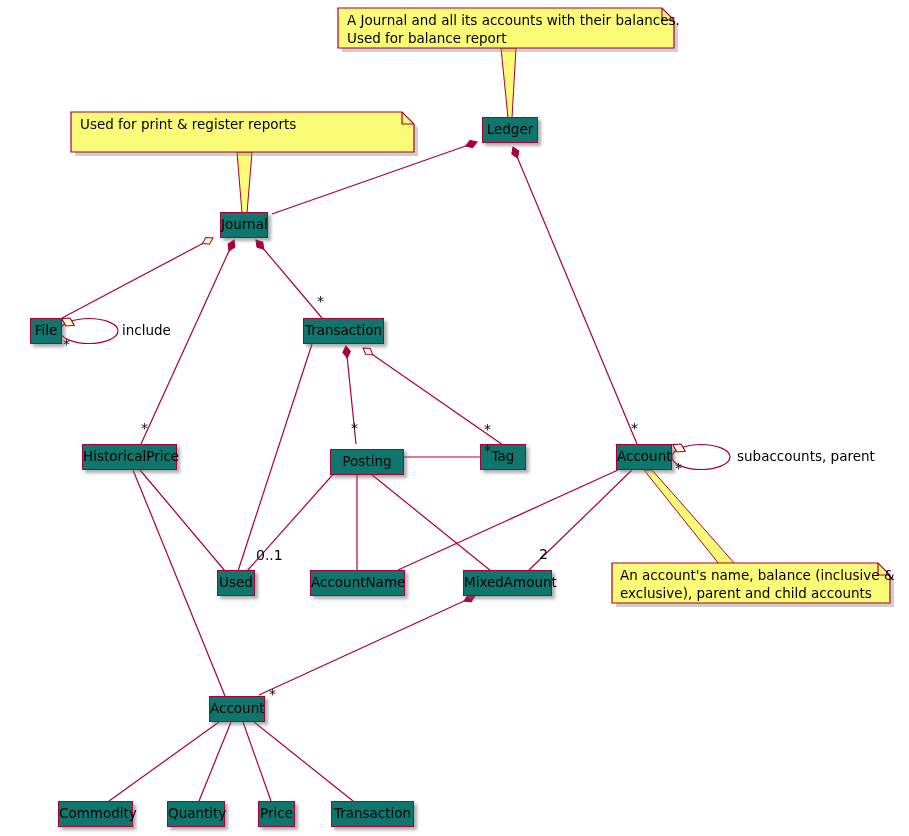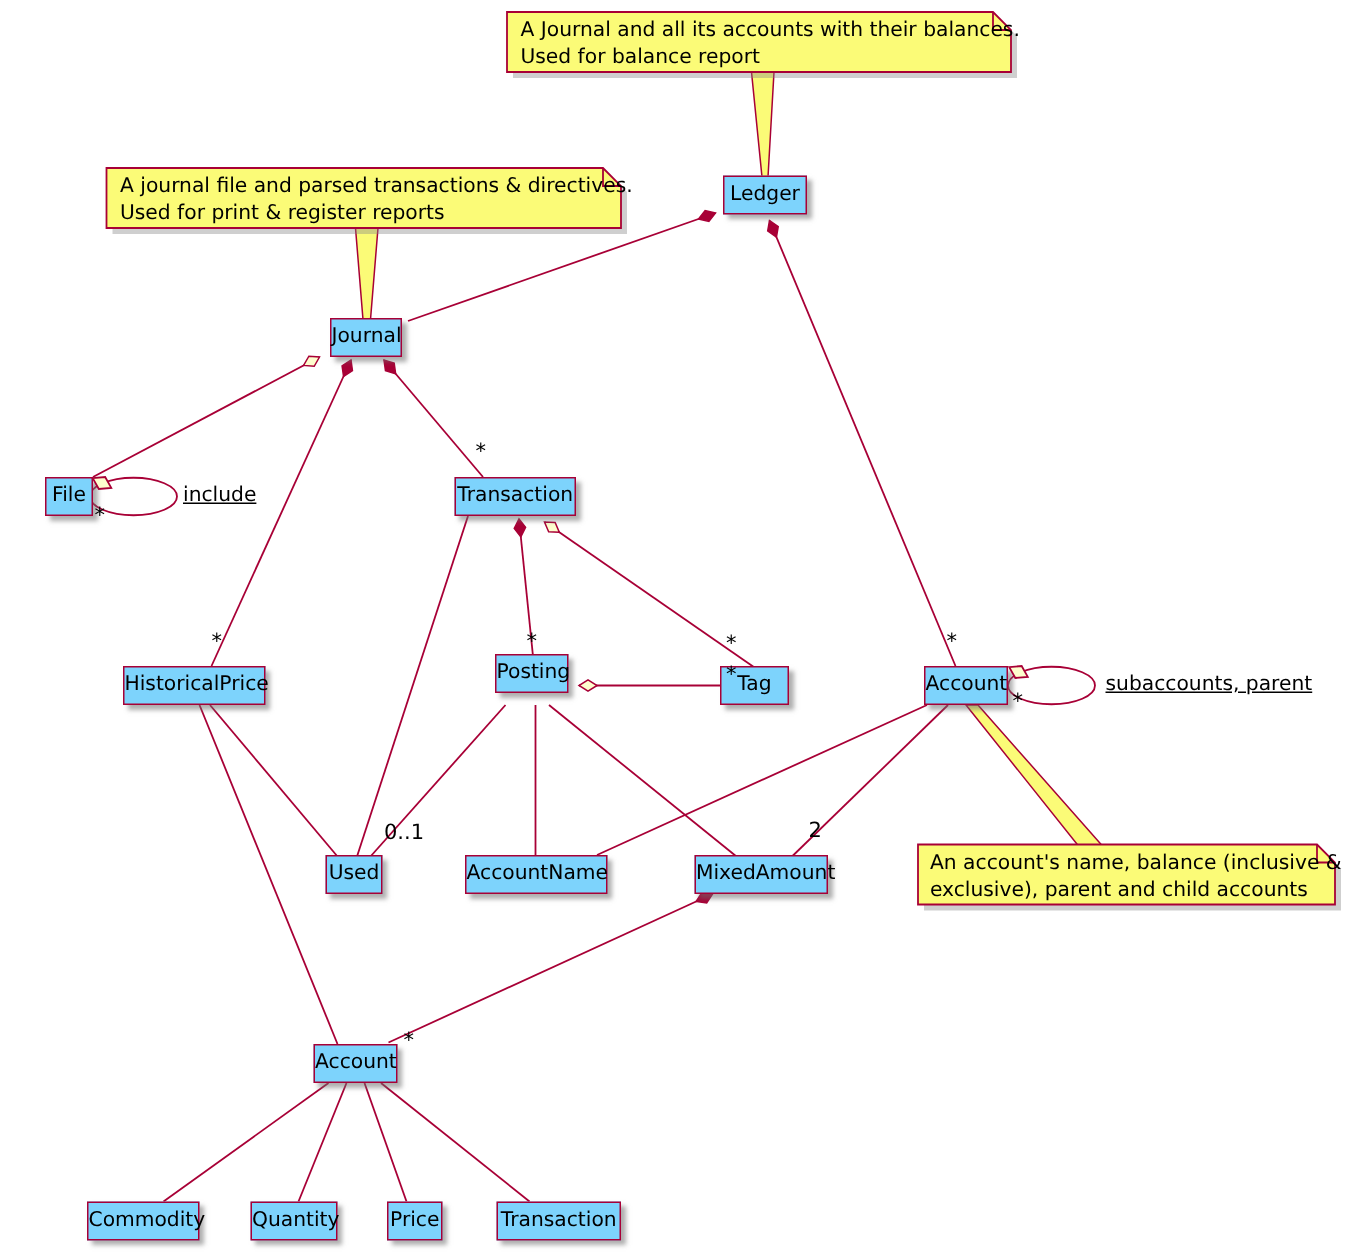"A journal file and parsed" span.note-line { html: <span>A journal file and parsed transactions &amp; directives.</span> -> none }
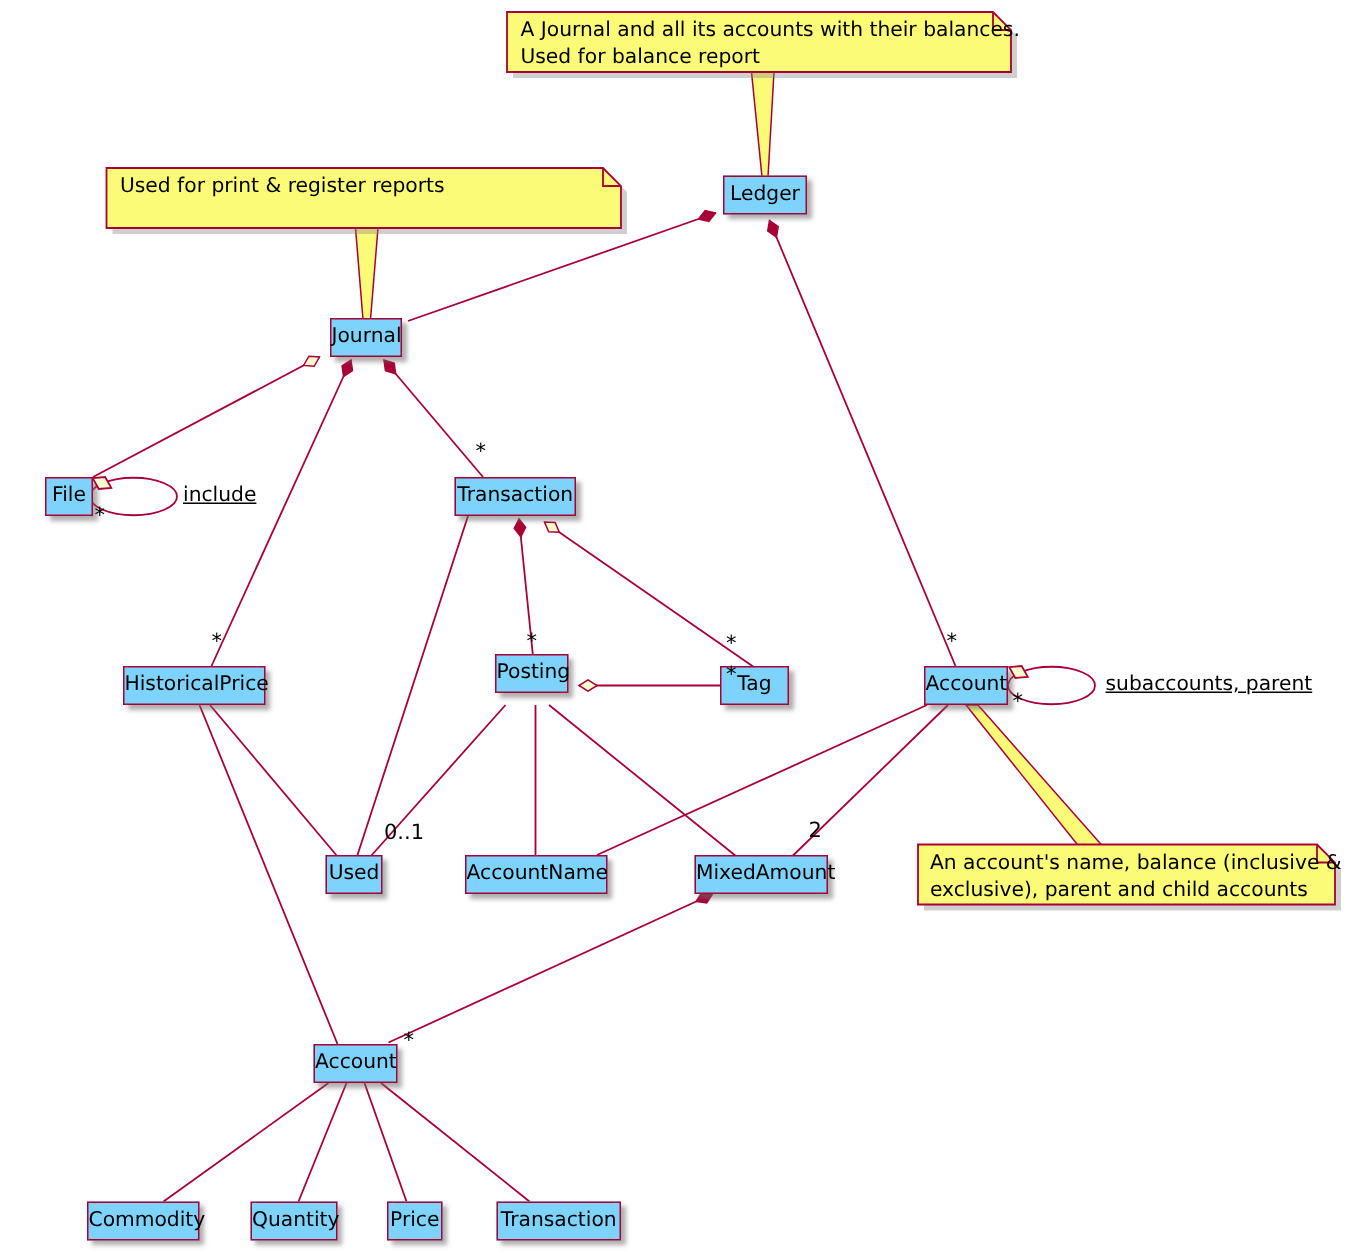"Ledger" .uml-box { background: #7dd3fc -> #0f766e }
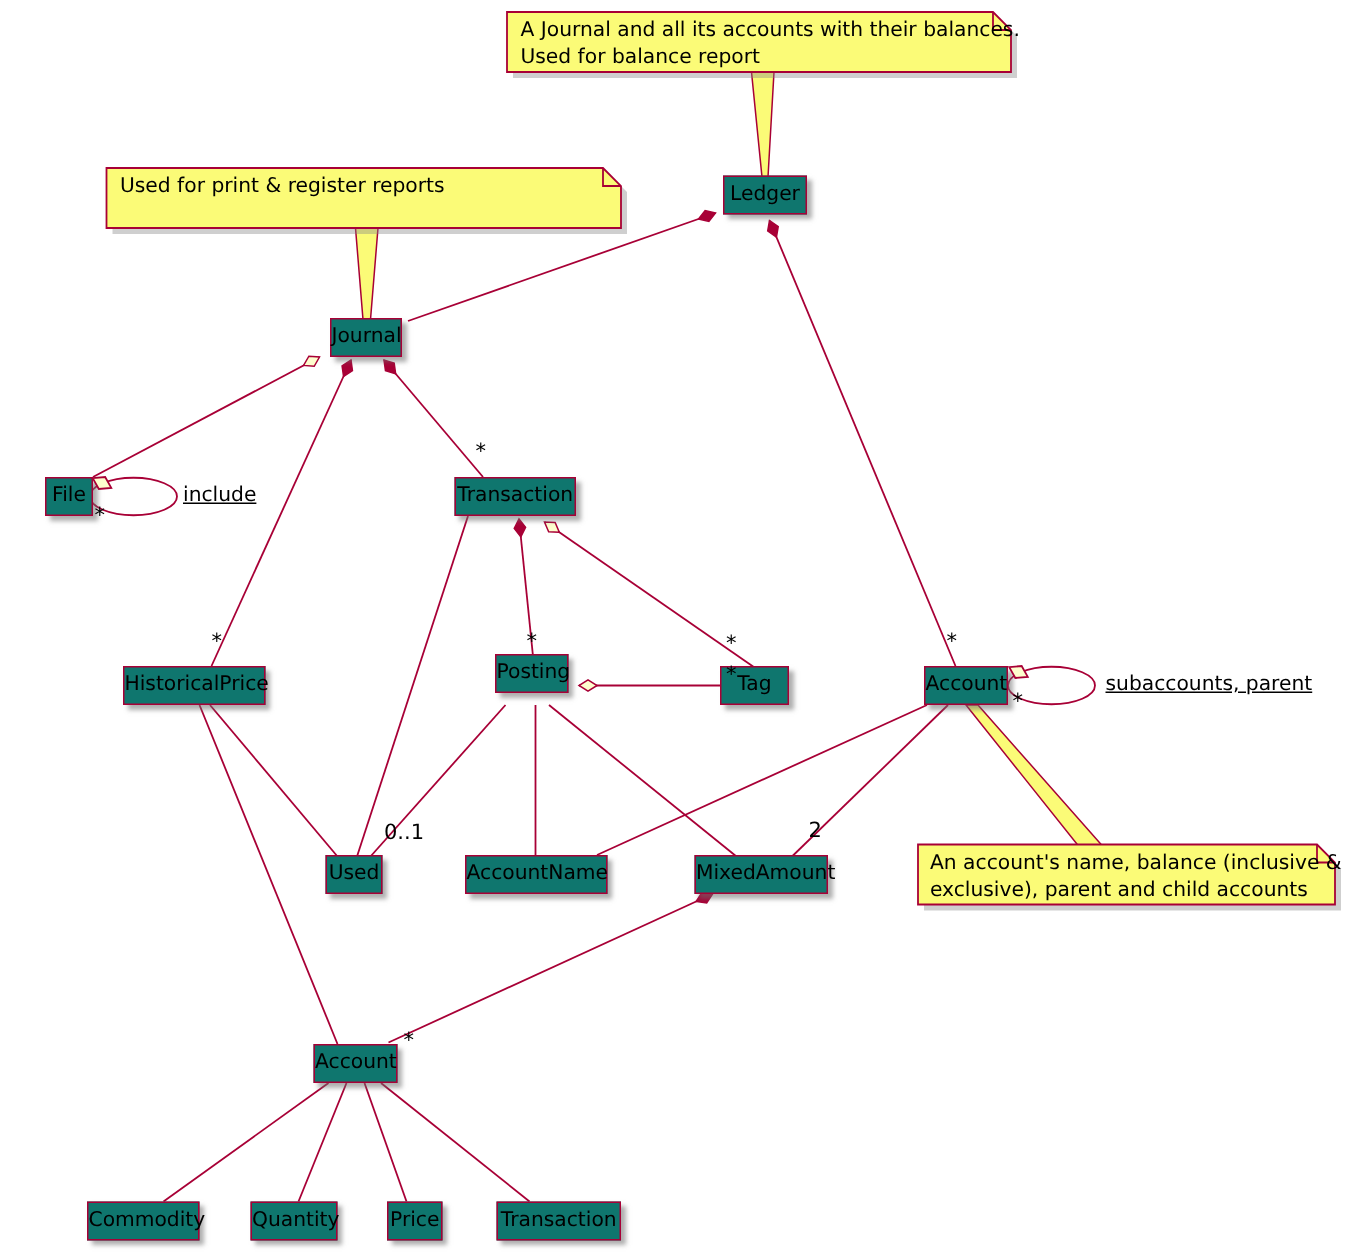"include" .edge-label { text-decoration: underline -> none }
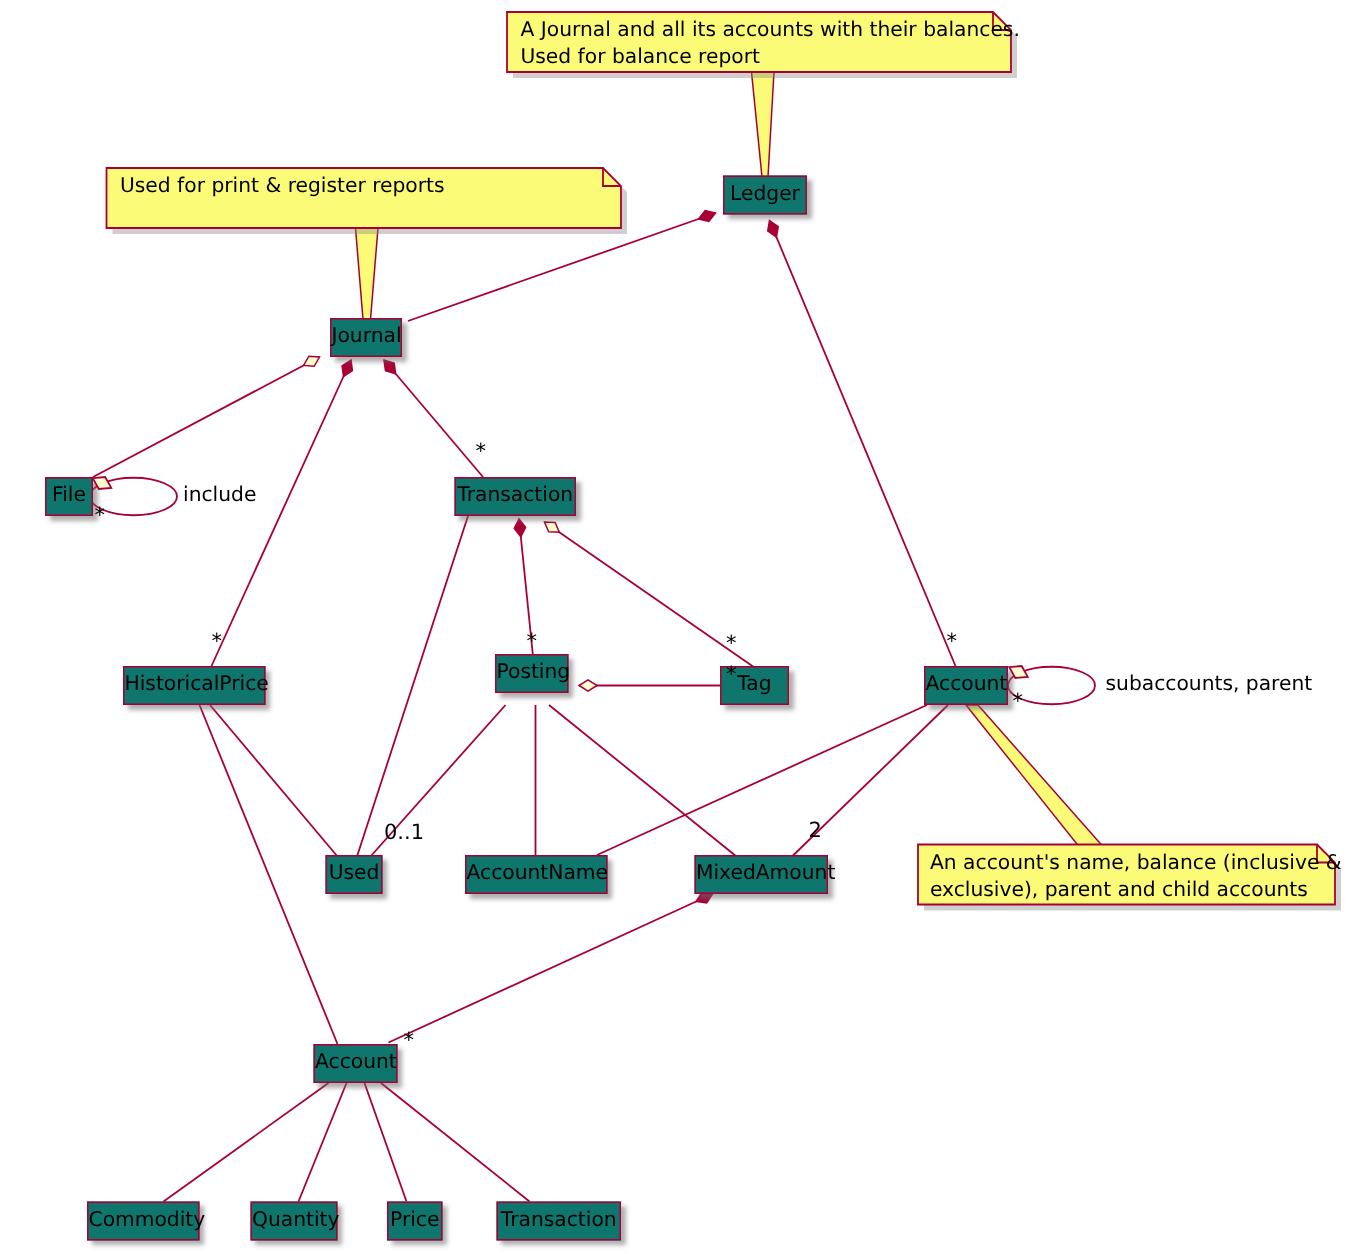"Posting" div.uml-box { top: 436px -> 449px; width: 49px -> 74px }
